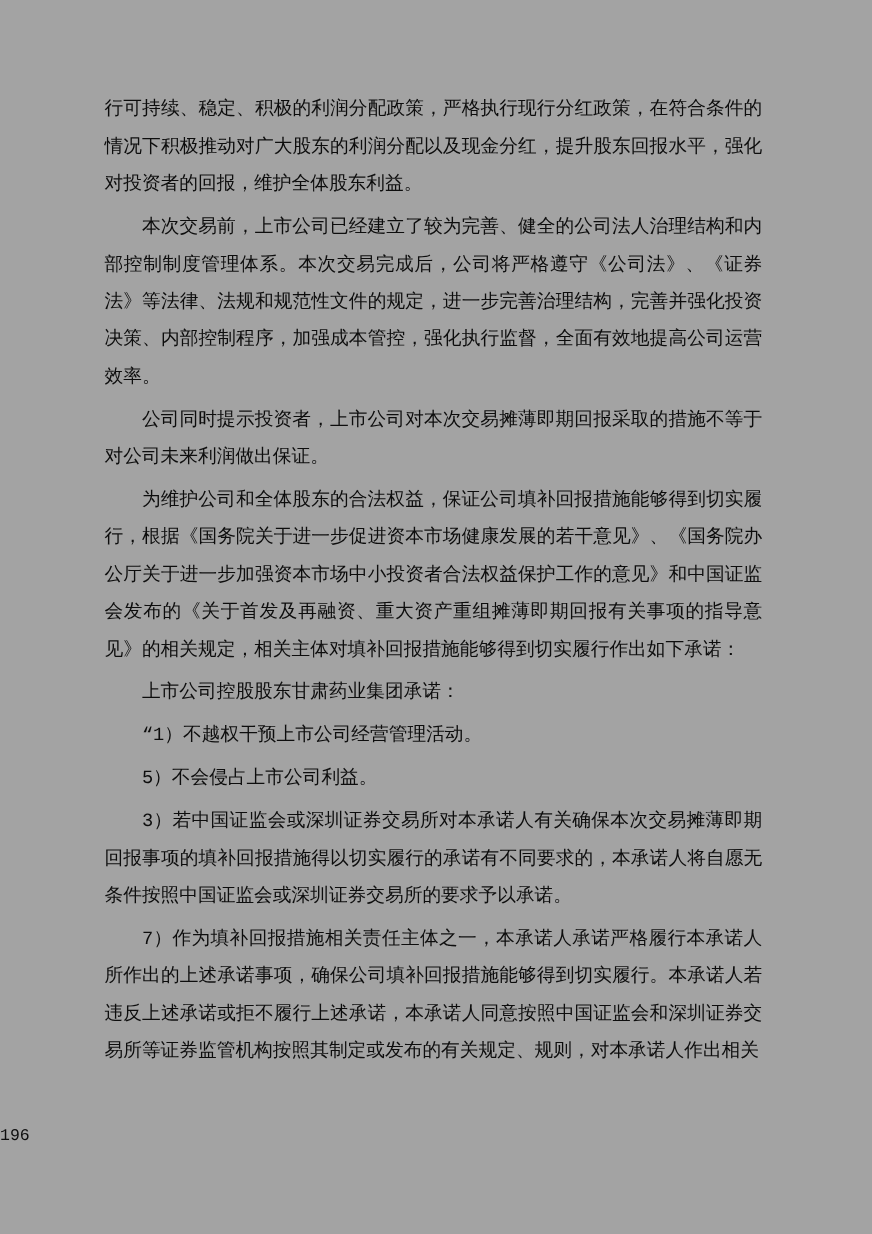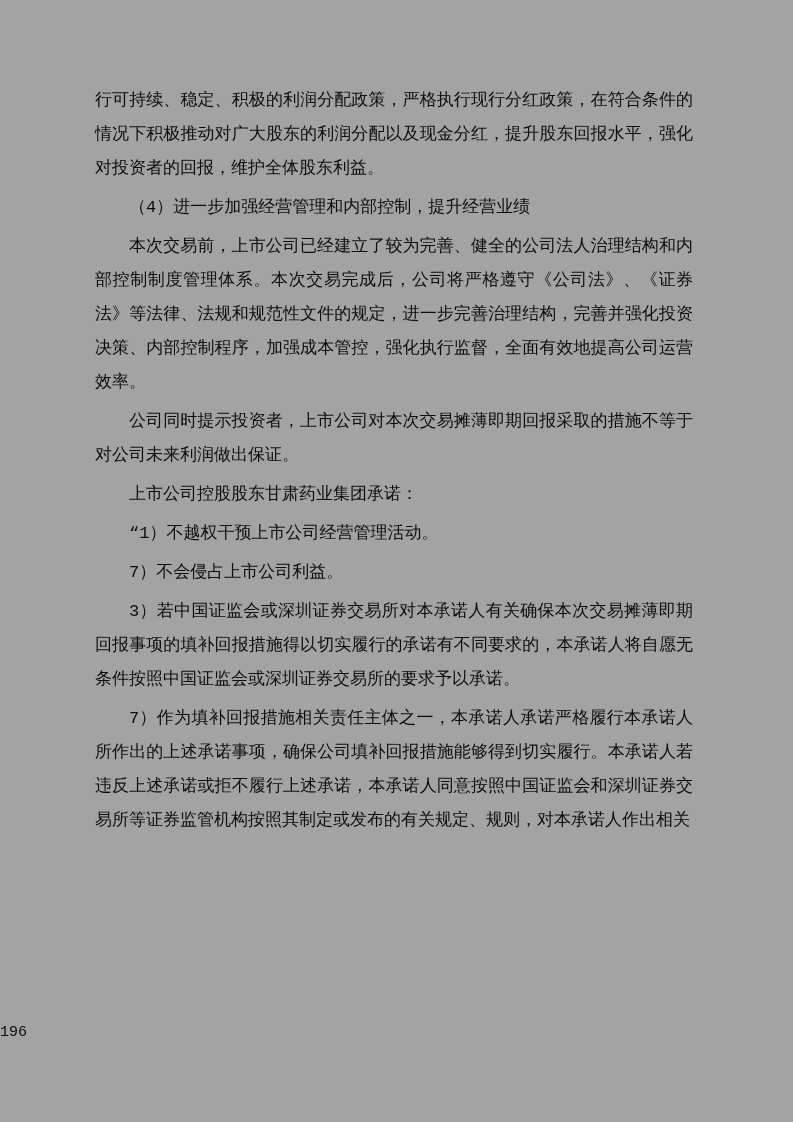"（4）进一步加强经营管理和内部控制，提升经营业绩" p.indent { html: <p>（4）进一步加强经营管理和内部控制，提升经营业绩</p> -> none }
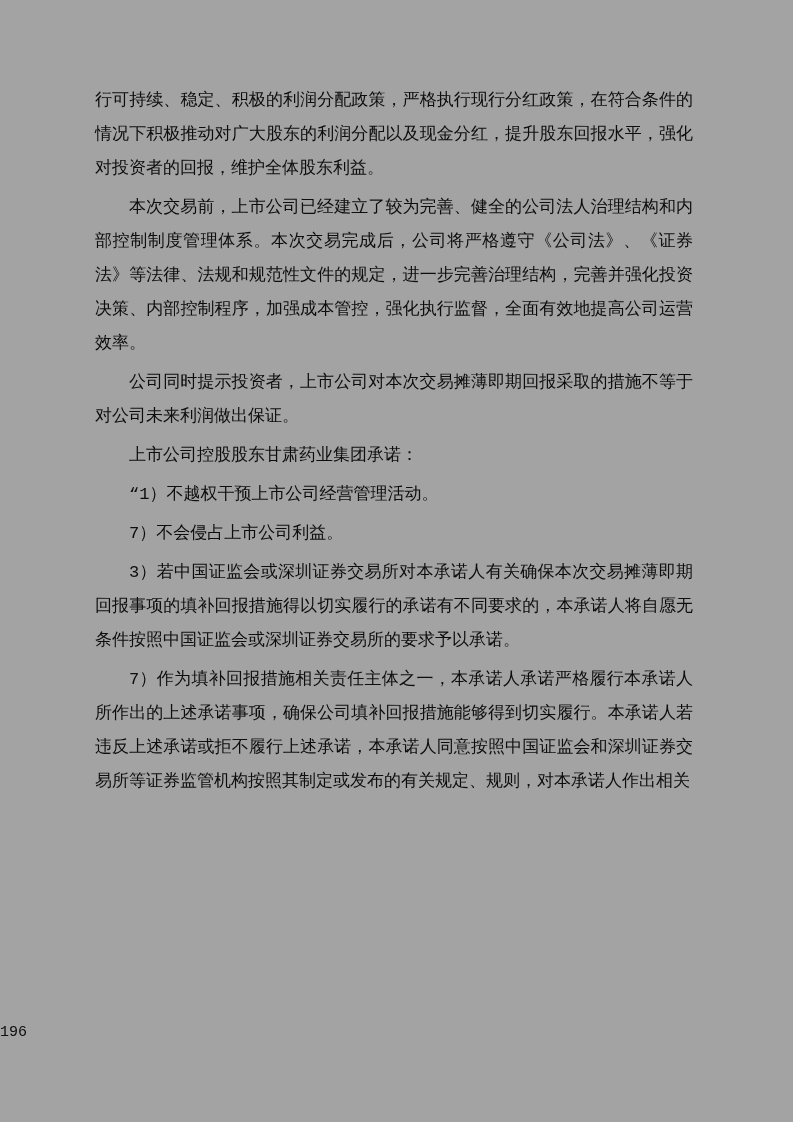"为维护公司和全体股东的合法权益，保证公司填补回报措施能够得到切实履行，根据《国务" p.indent { html: none -> <p>为维护公司和全体股东的合法权益，保证公司填补回报措施能够得到切实履行，根据《国务院关于进一步促进资本市场健康发展的若干意见》、《国务院办公厅关于进一步加强资本市场中小投资者合法权益保护工作的意见》和中国证监会发布的《关于首发及再融资、重大资产重组摊薄即期回报有关事项的指导意见》的相关规定，相关主体对填补回报措施能够得到切实履行作出如下承诺：</p> }
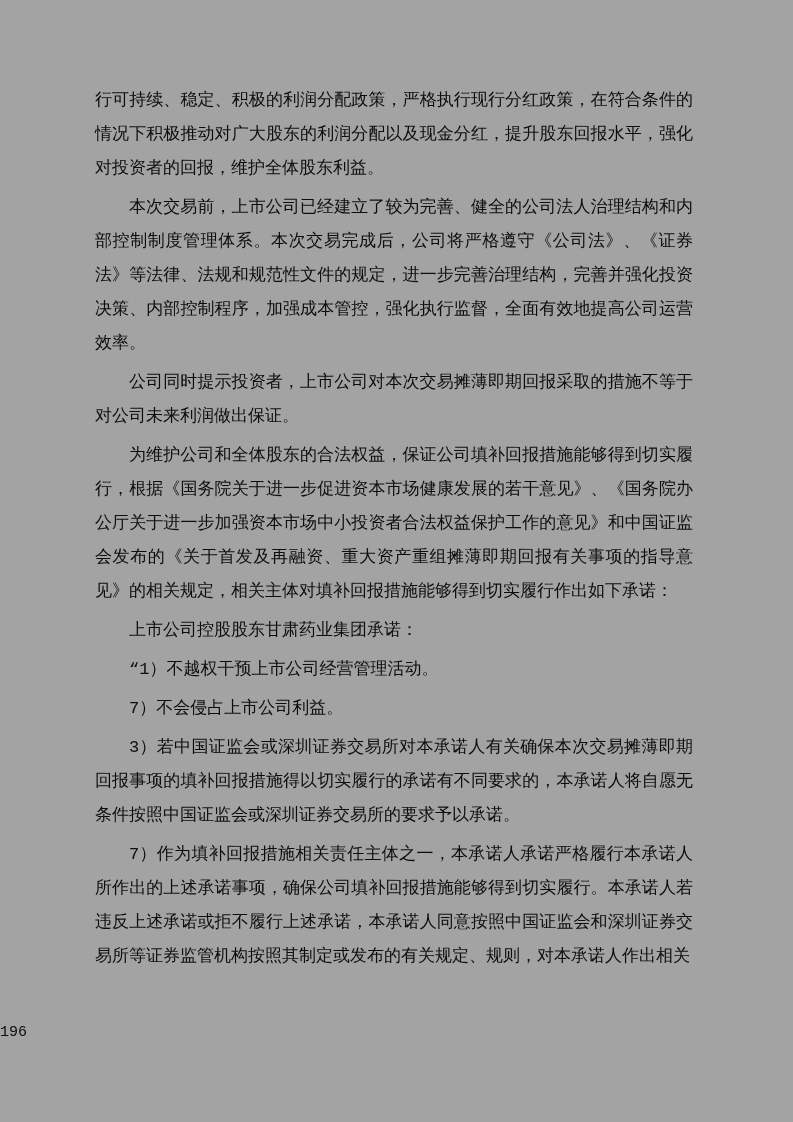"7）不会侵占上市公司利益。" p.indent { text: 7 -> 5 }
